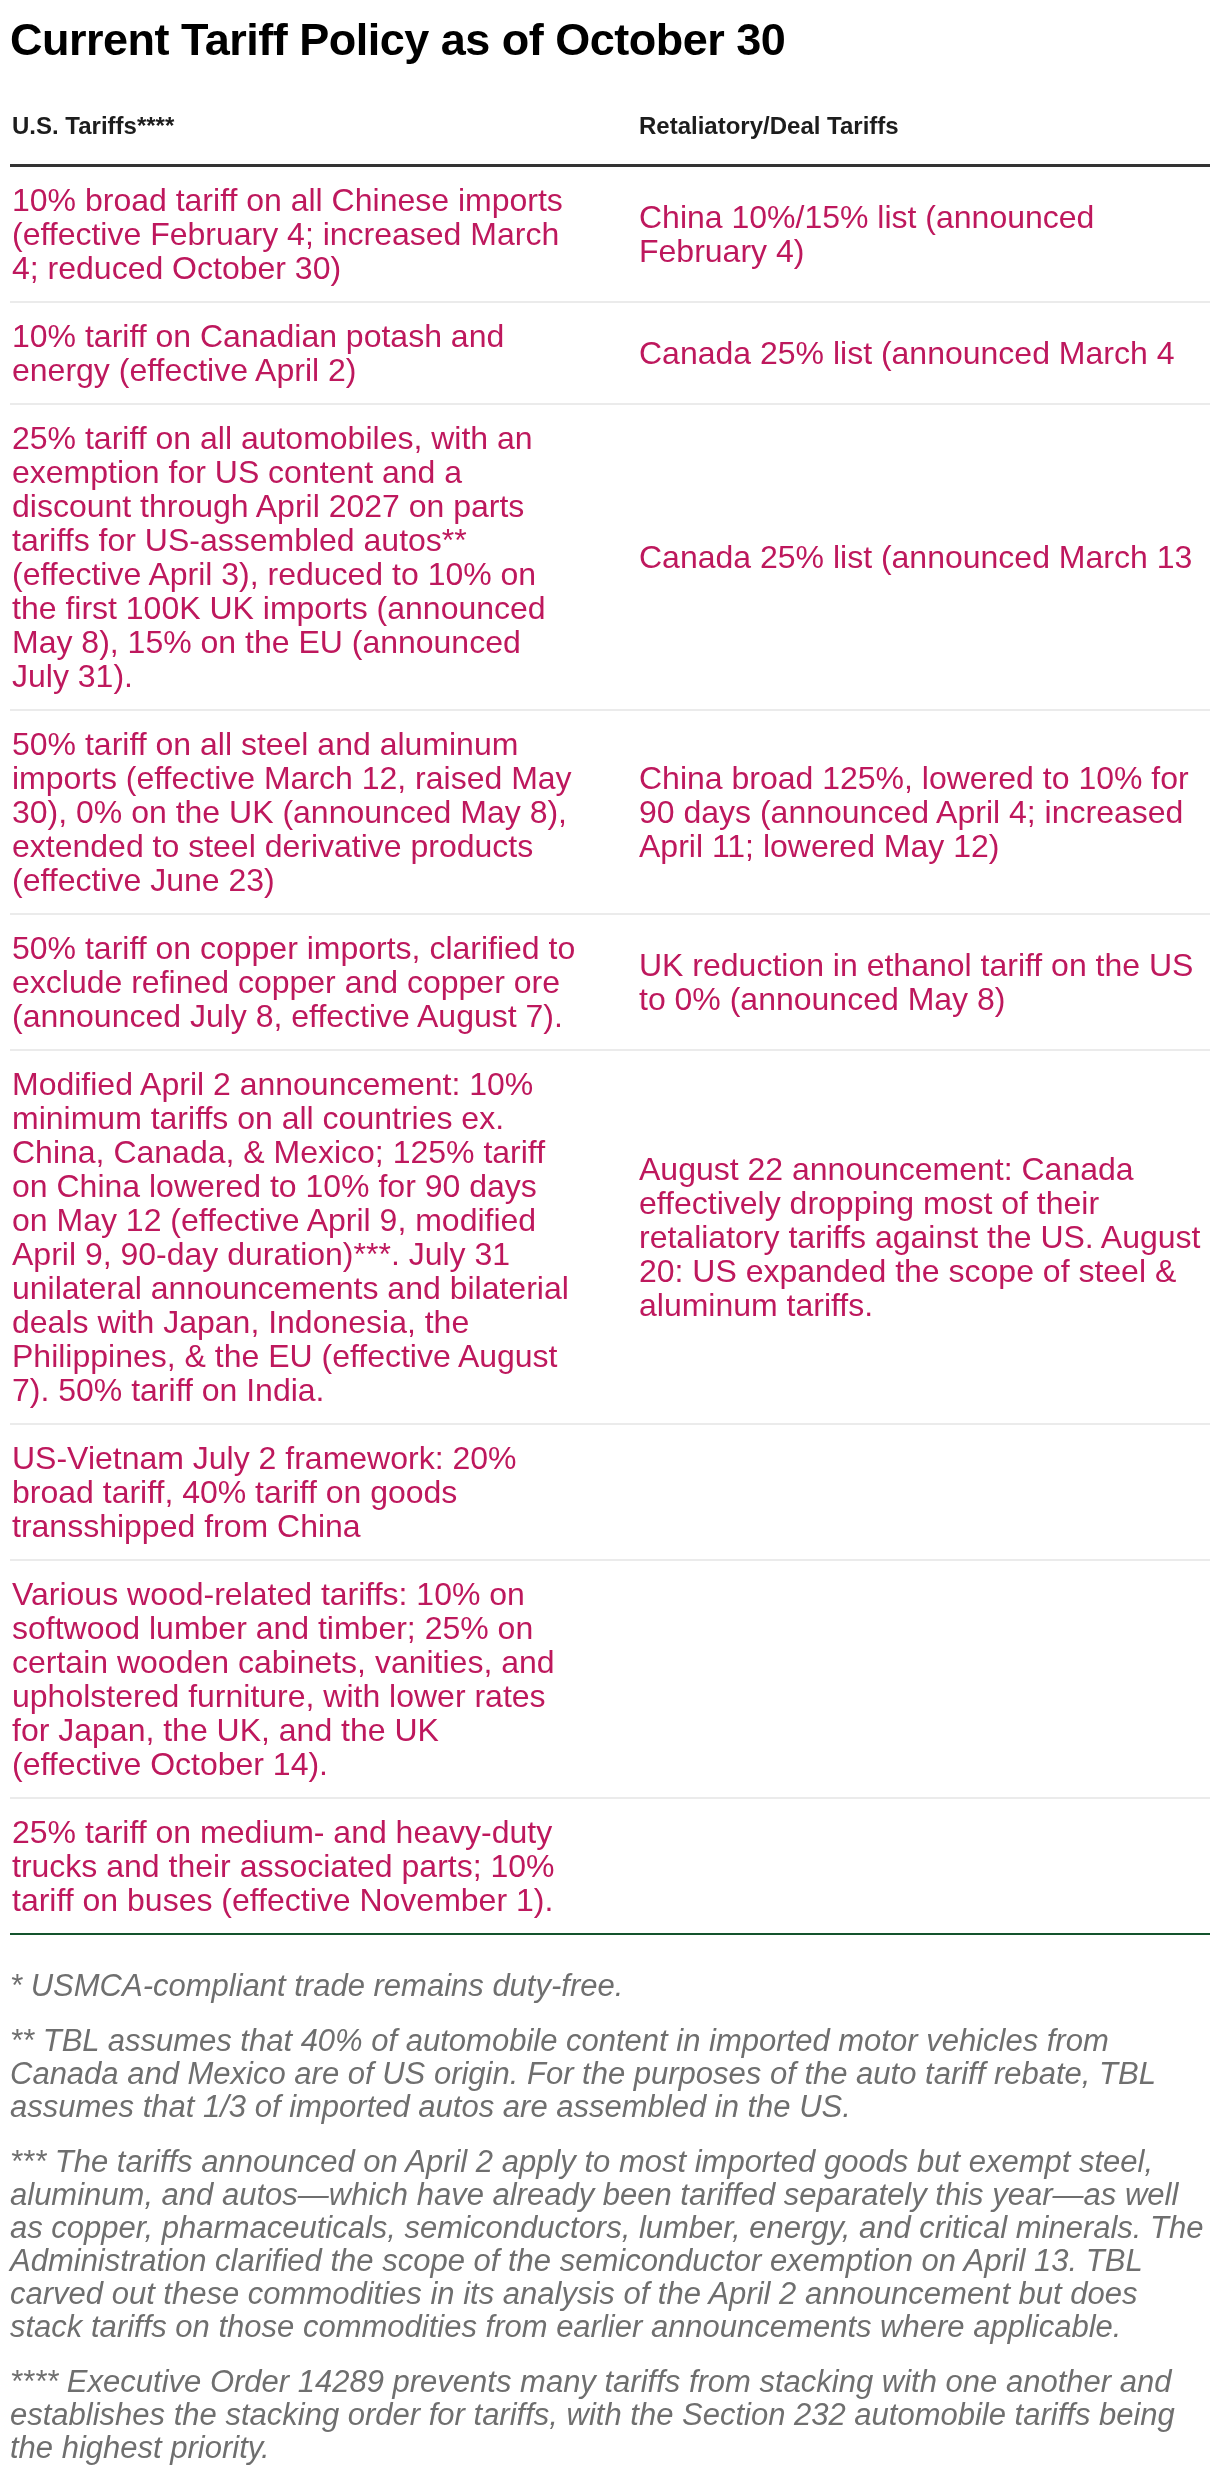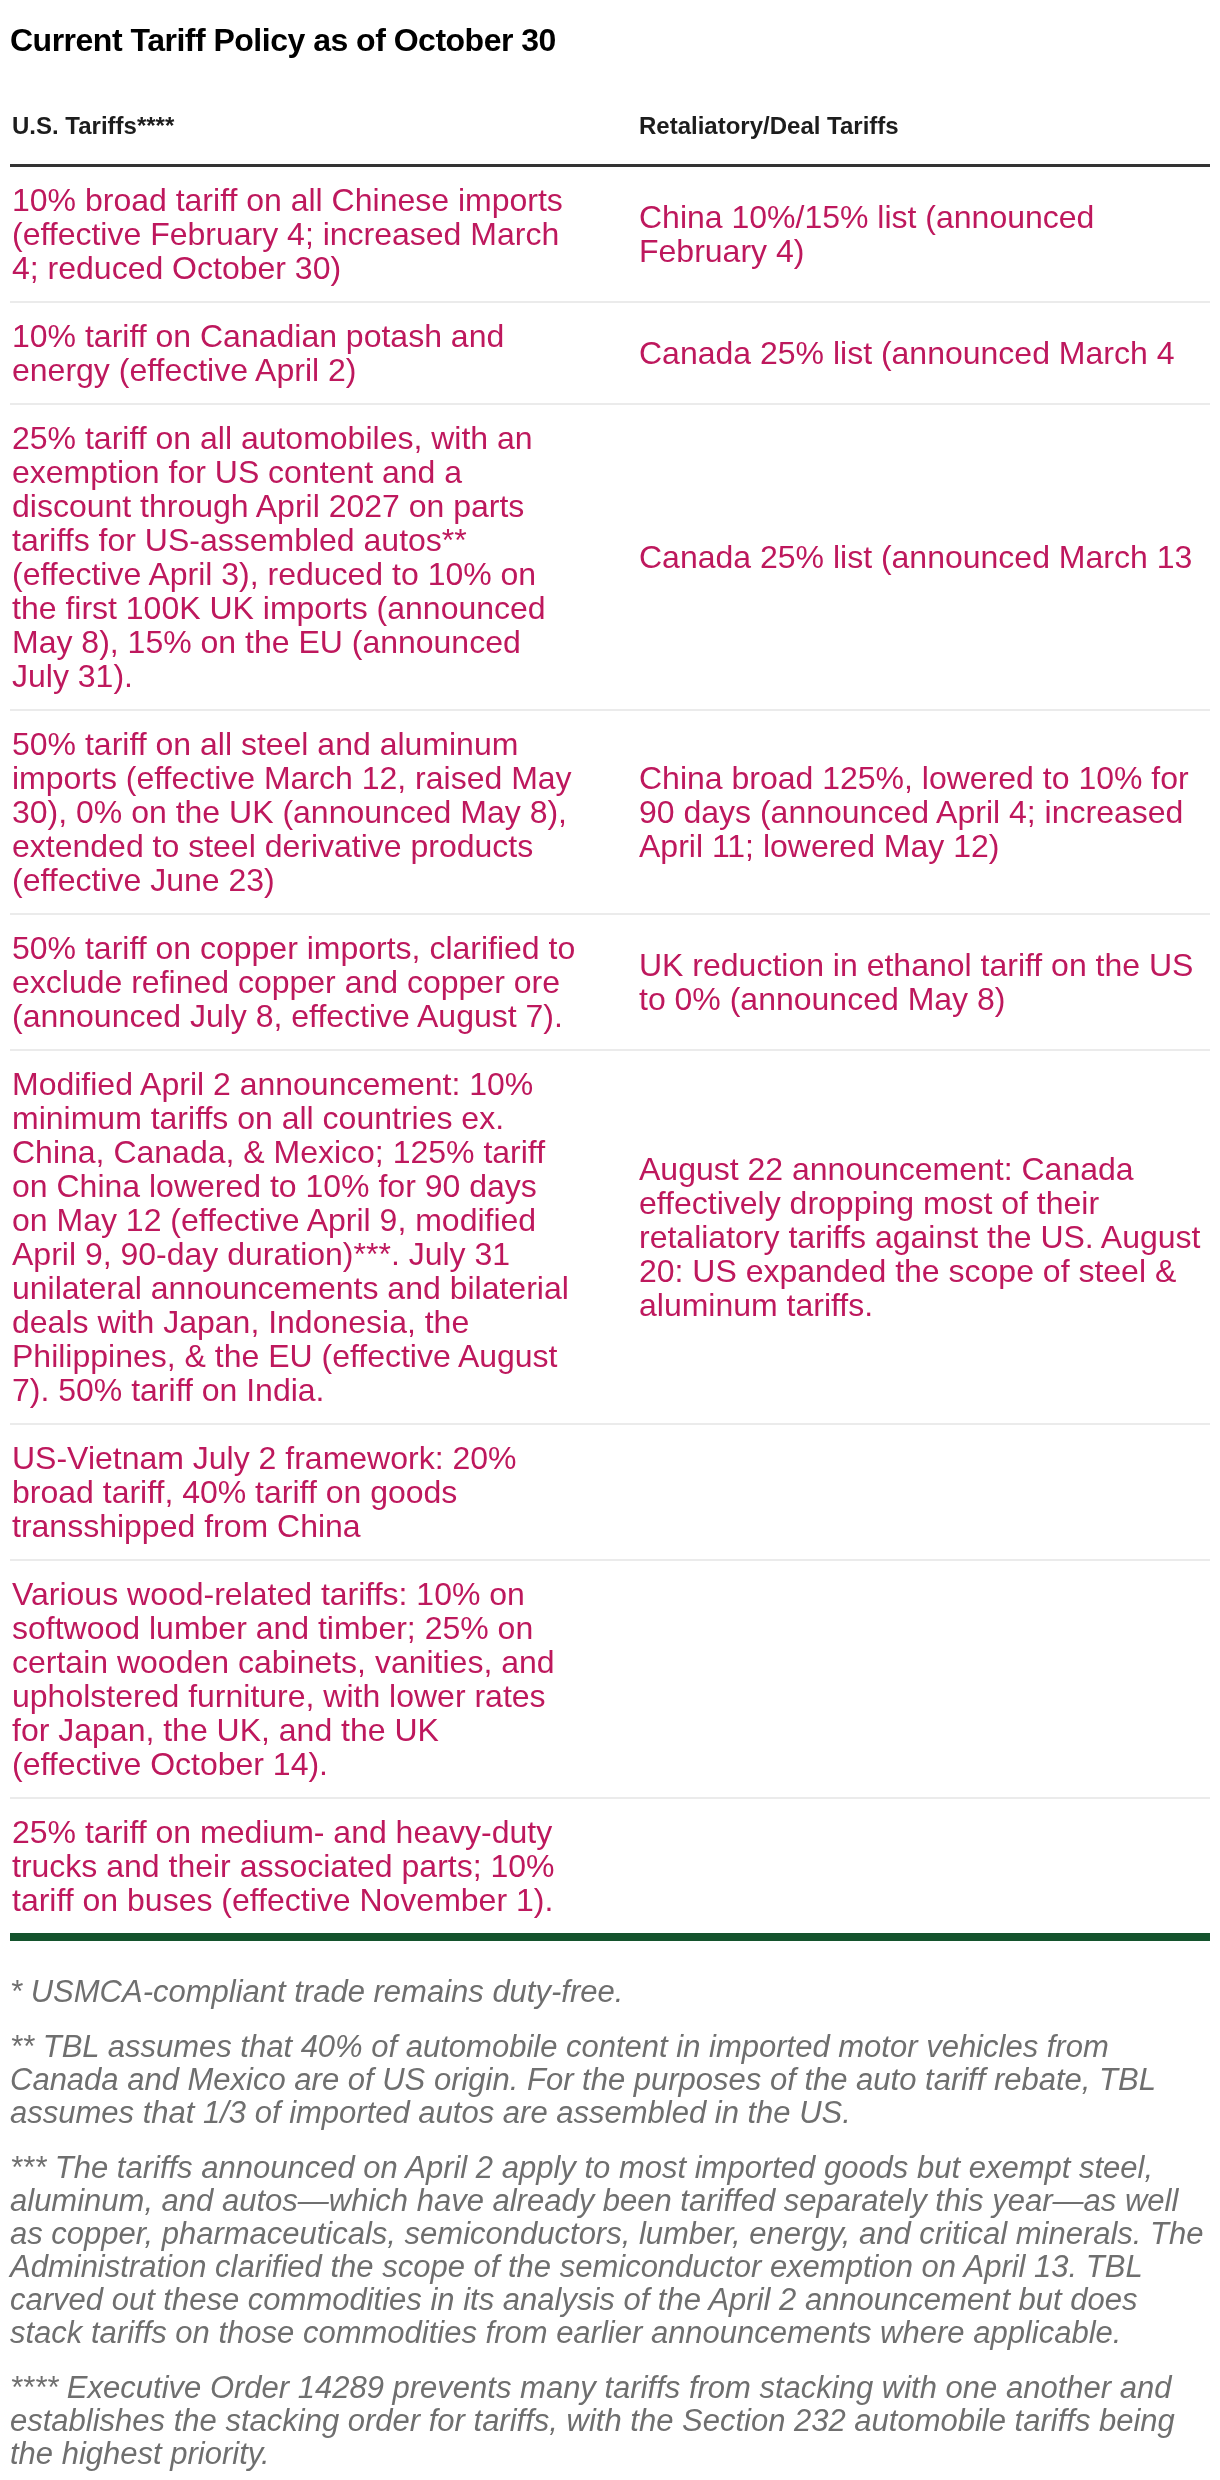"Current Tariff Policy as of" h1.title { font-size: 32px -> 45px }
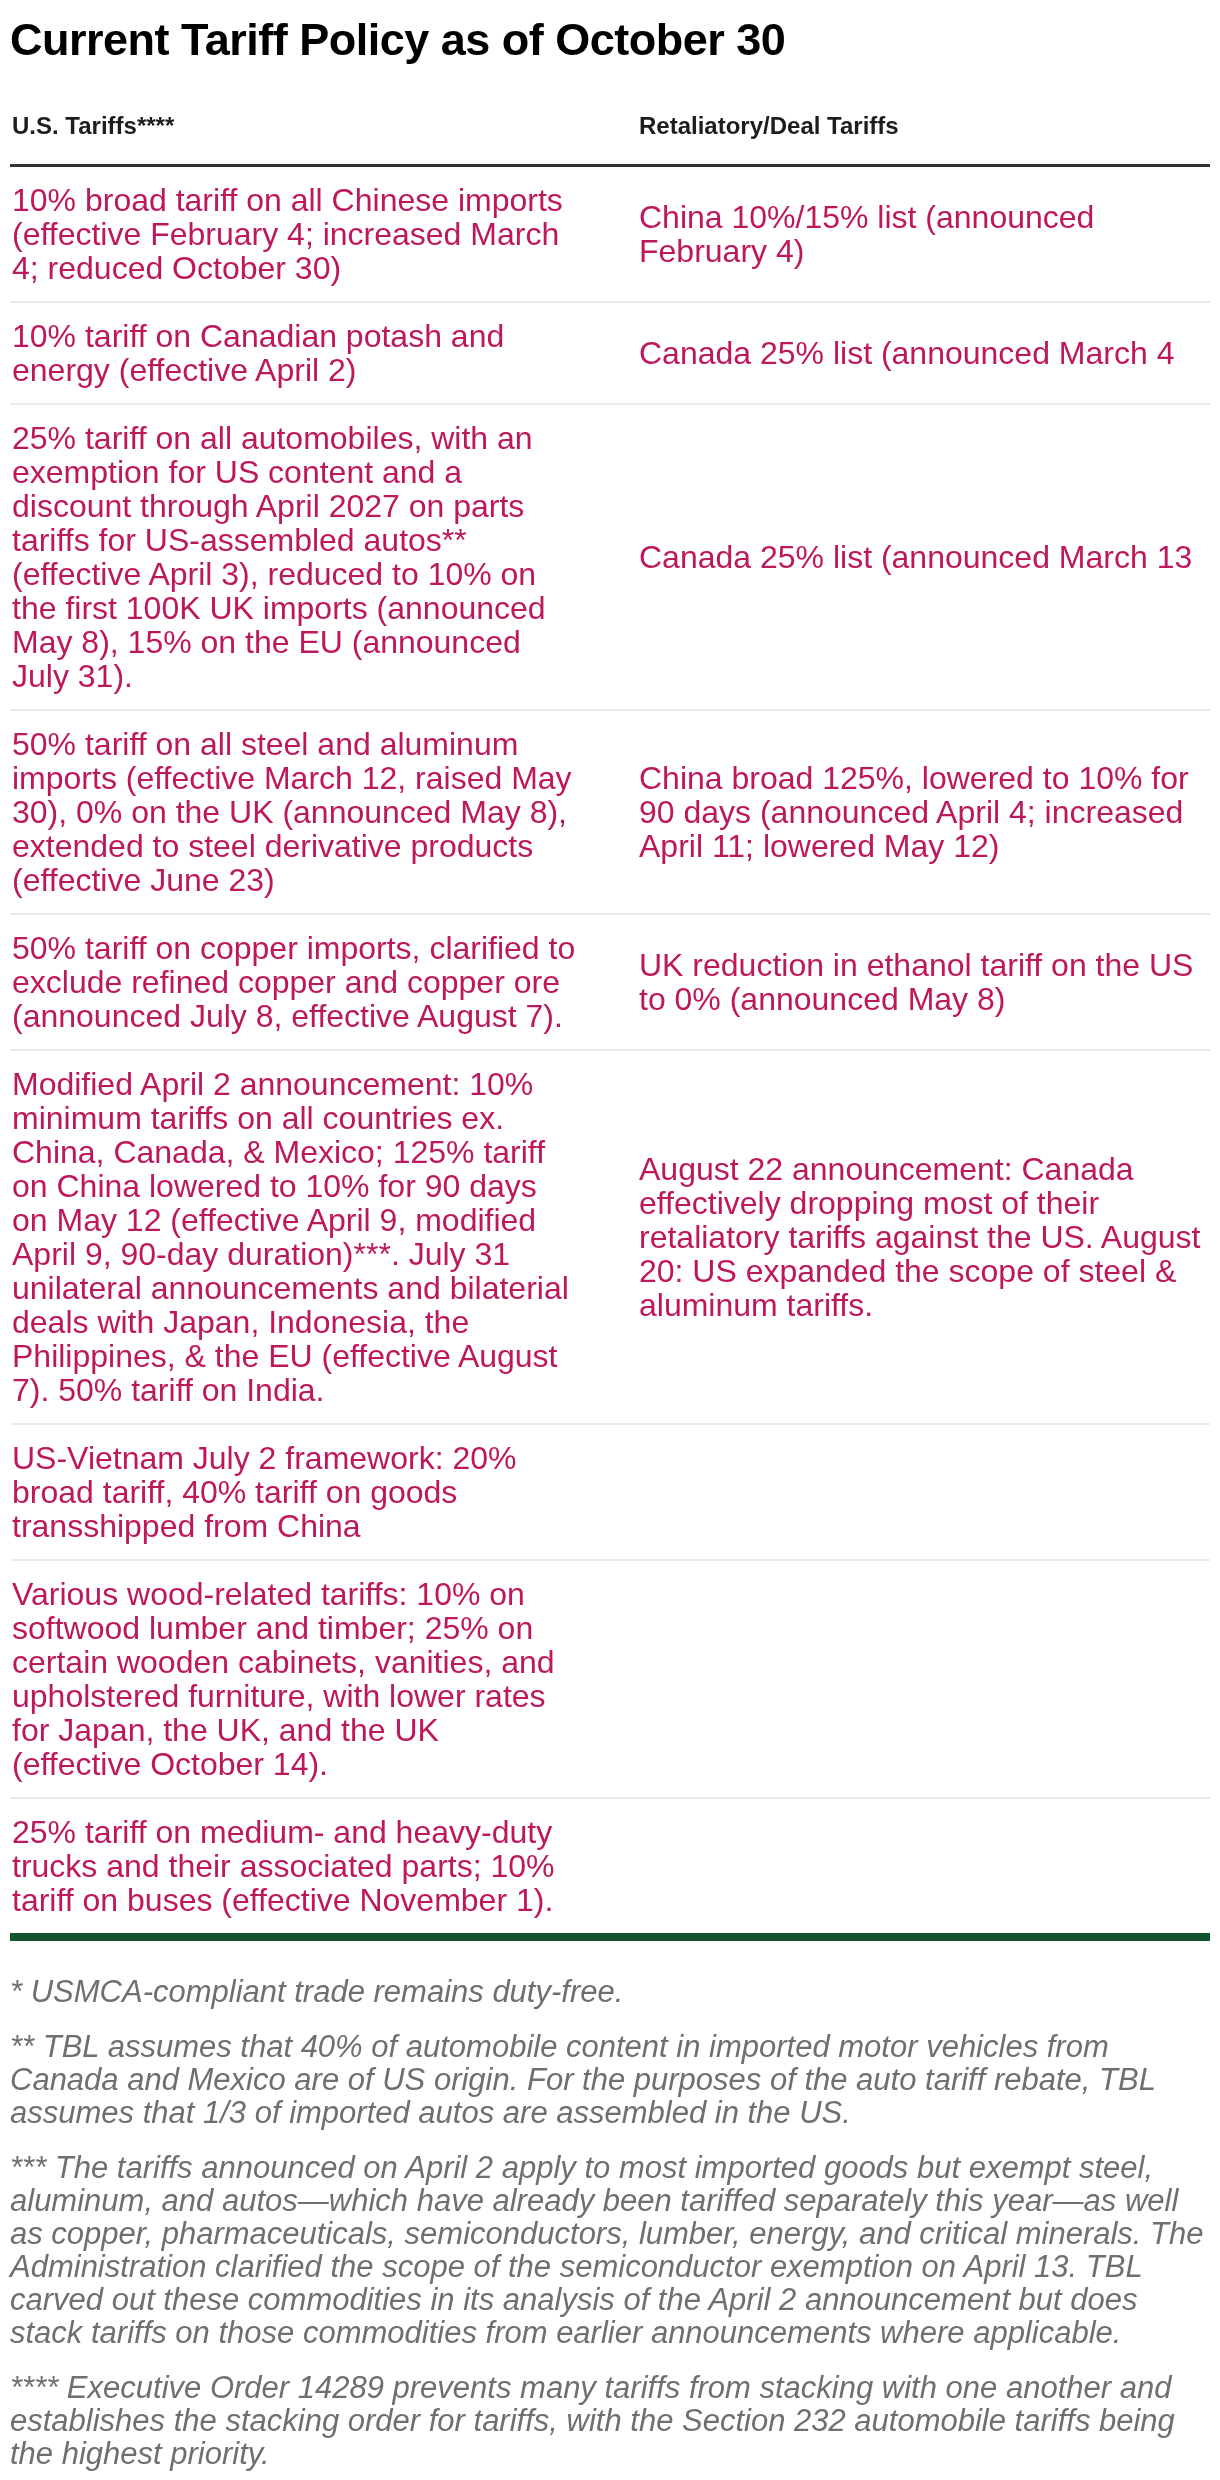"25% tariff on medium- and" table.tariff-table tbody tr:last-child td { border-bottom: 8px solid #14532d -> 2px solid #14532d }
